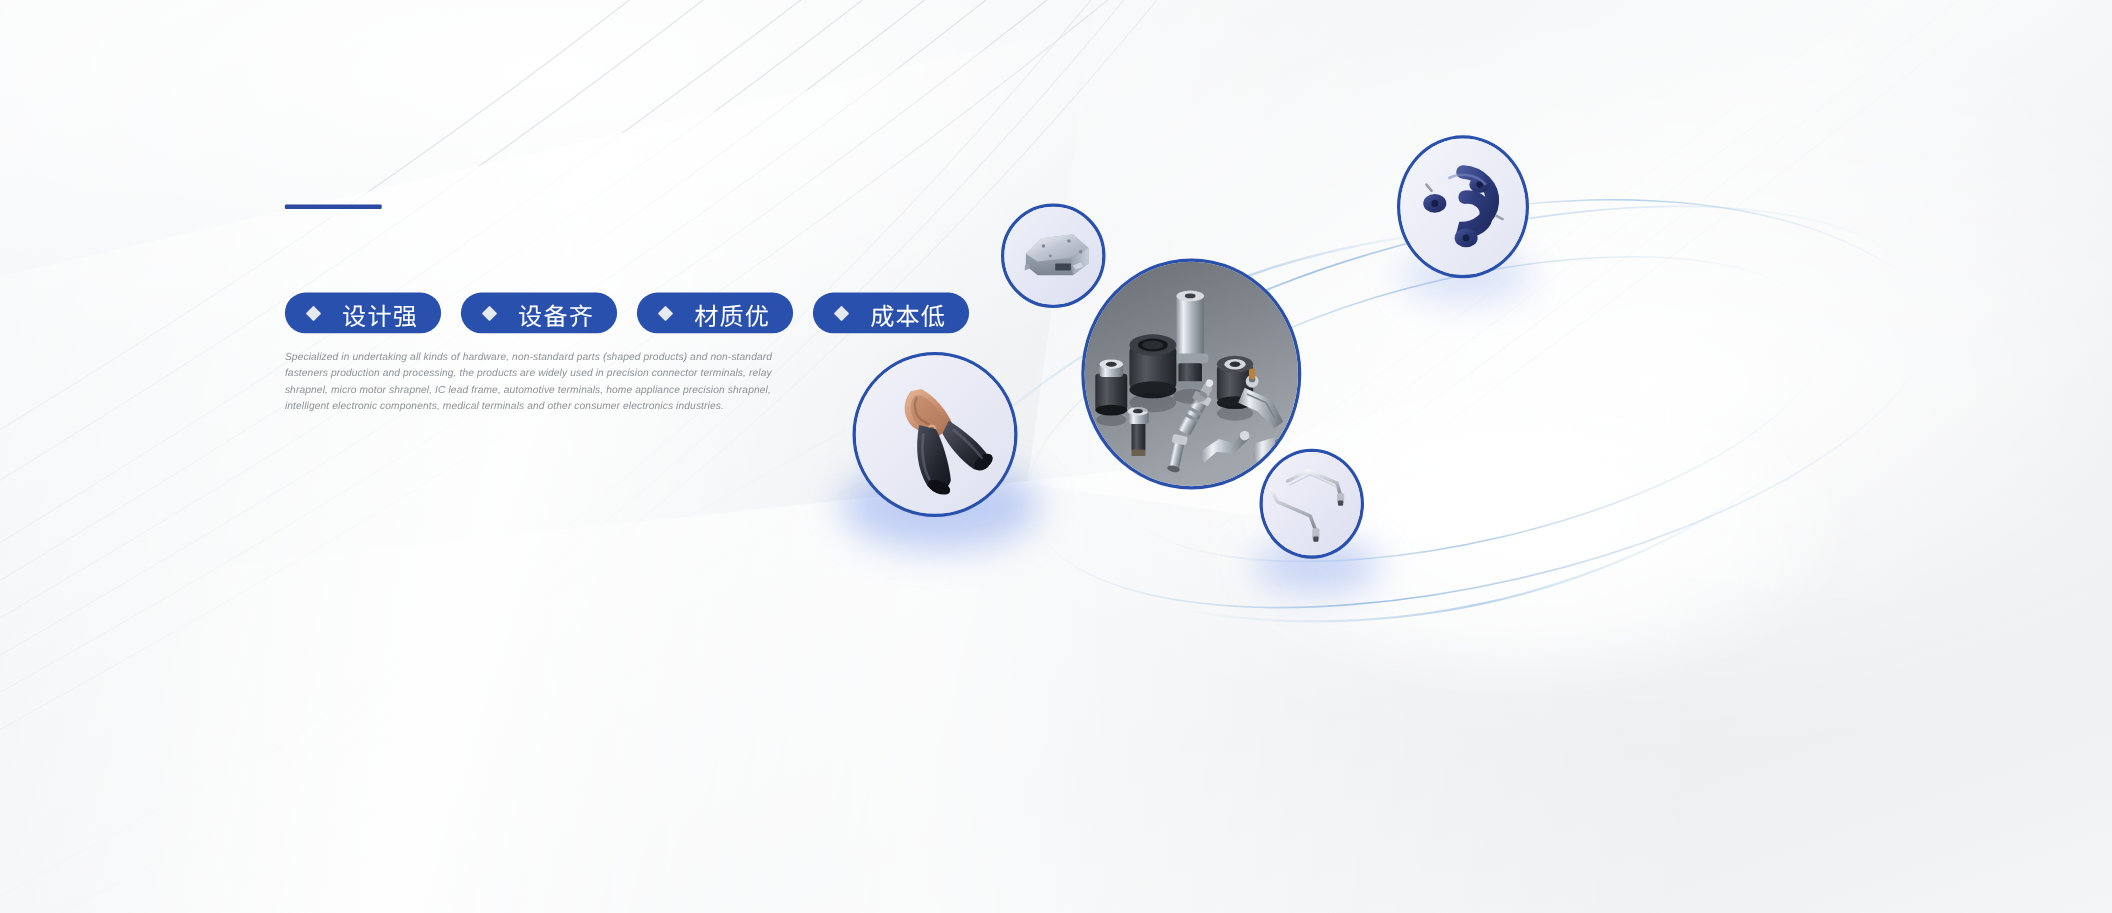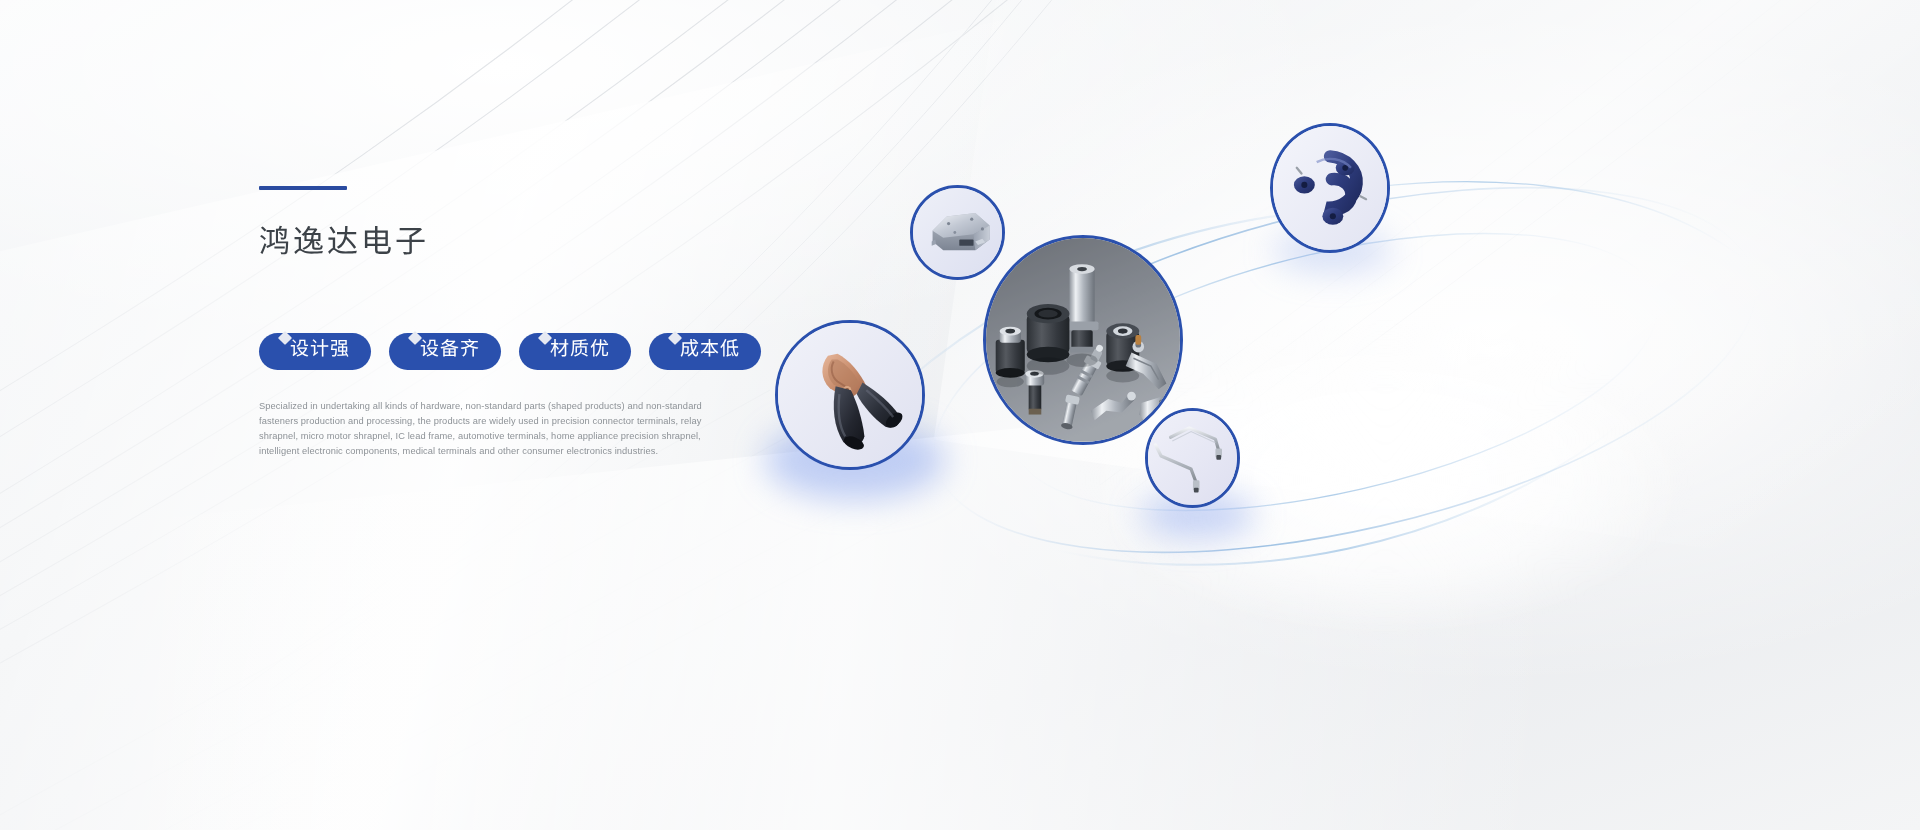"鸿逸达电子" div.brand { html: <div>鸿逸达电子</div> -> none }
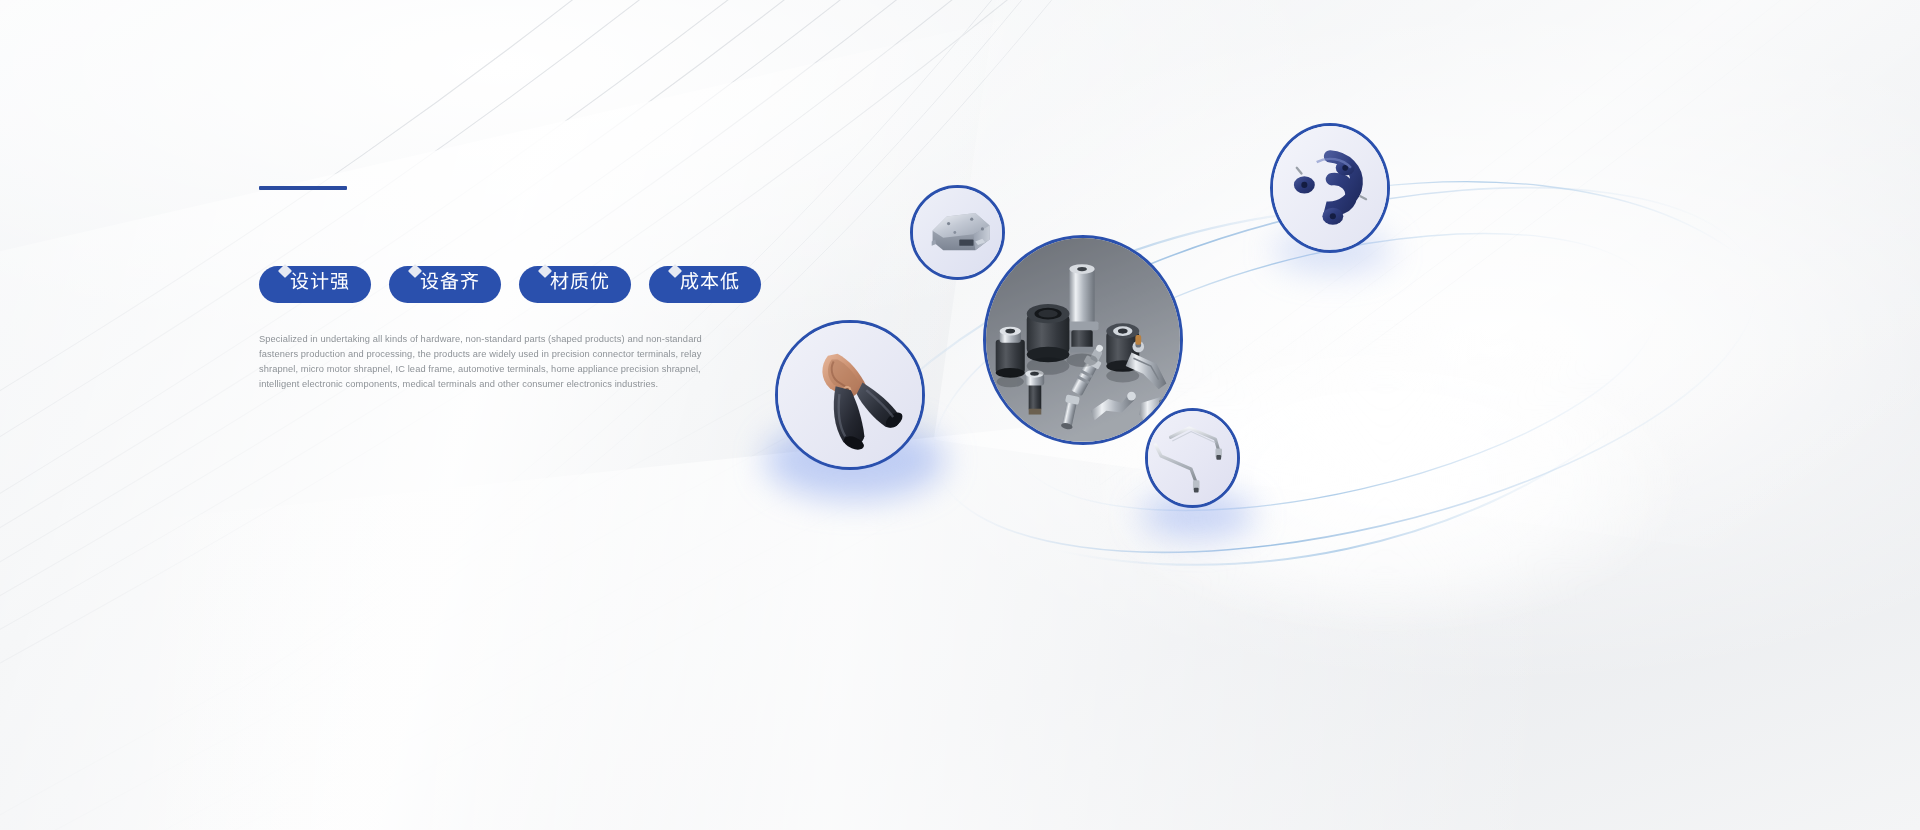"设计强" .pill { align-items: flex-start -> center; font-size: 19px -> 22px; gap: 0 -> 21px }
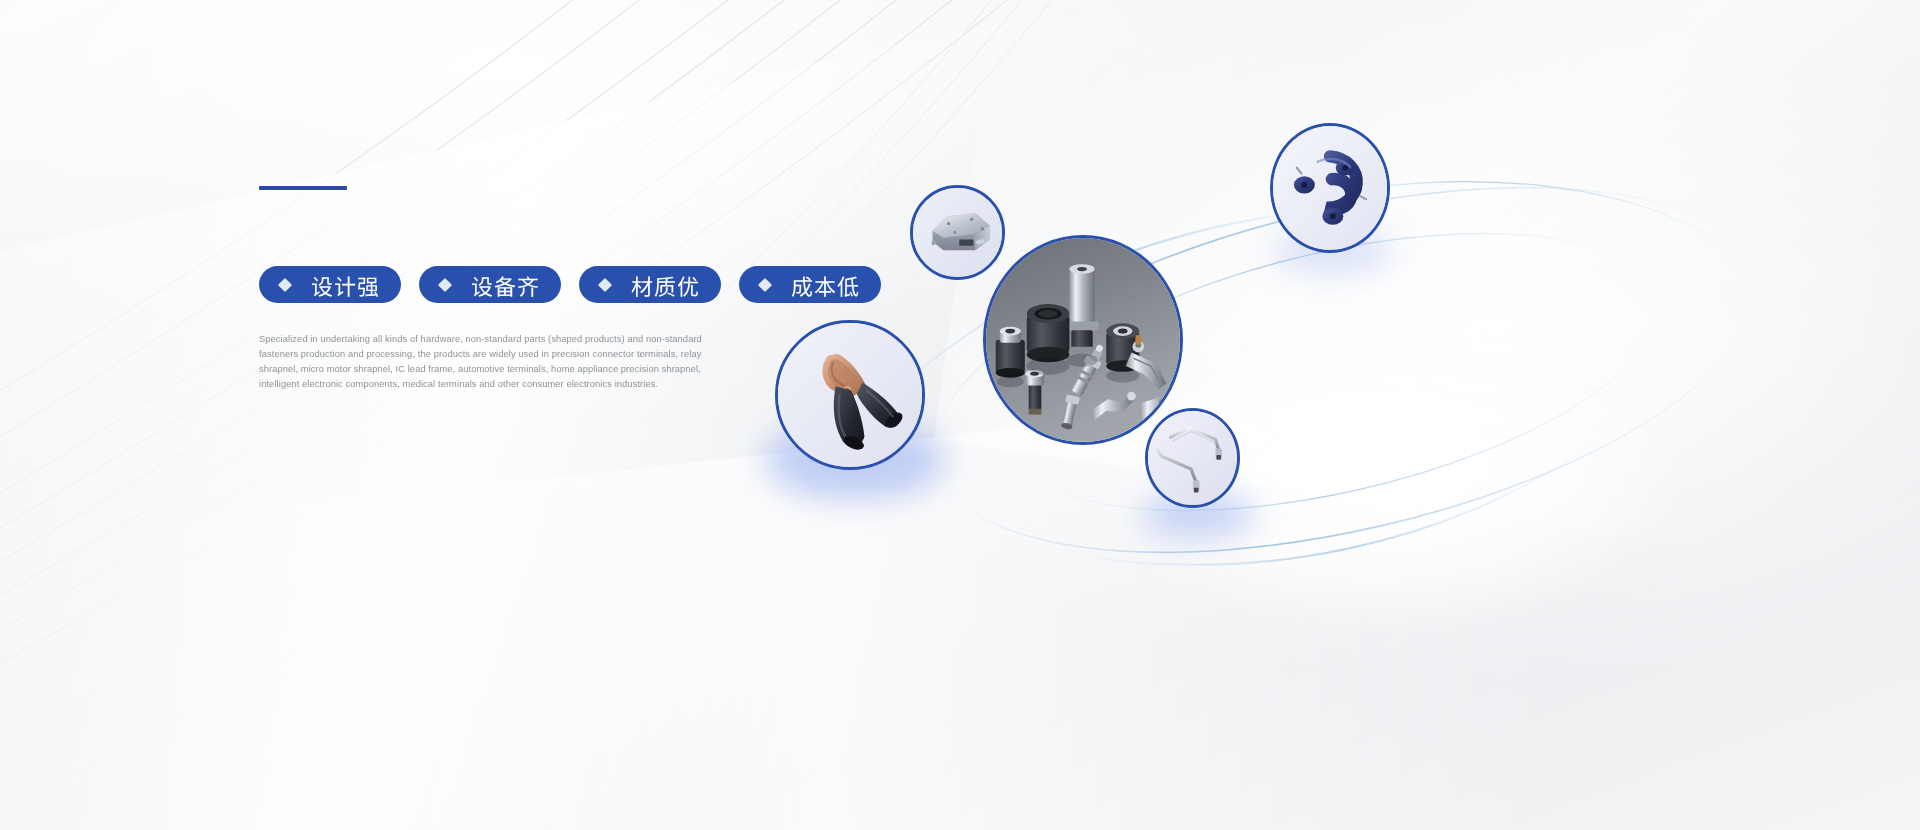"Specialized in undertaking all kinds" .blurb { font-style: none -> italic; margin-top: 29px -> 14px }
